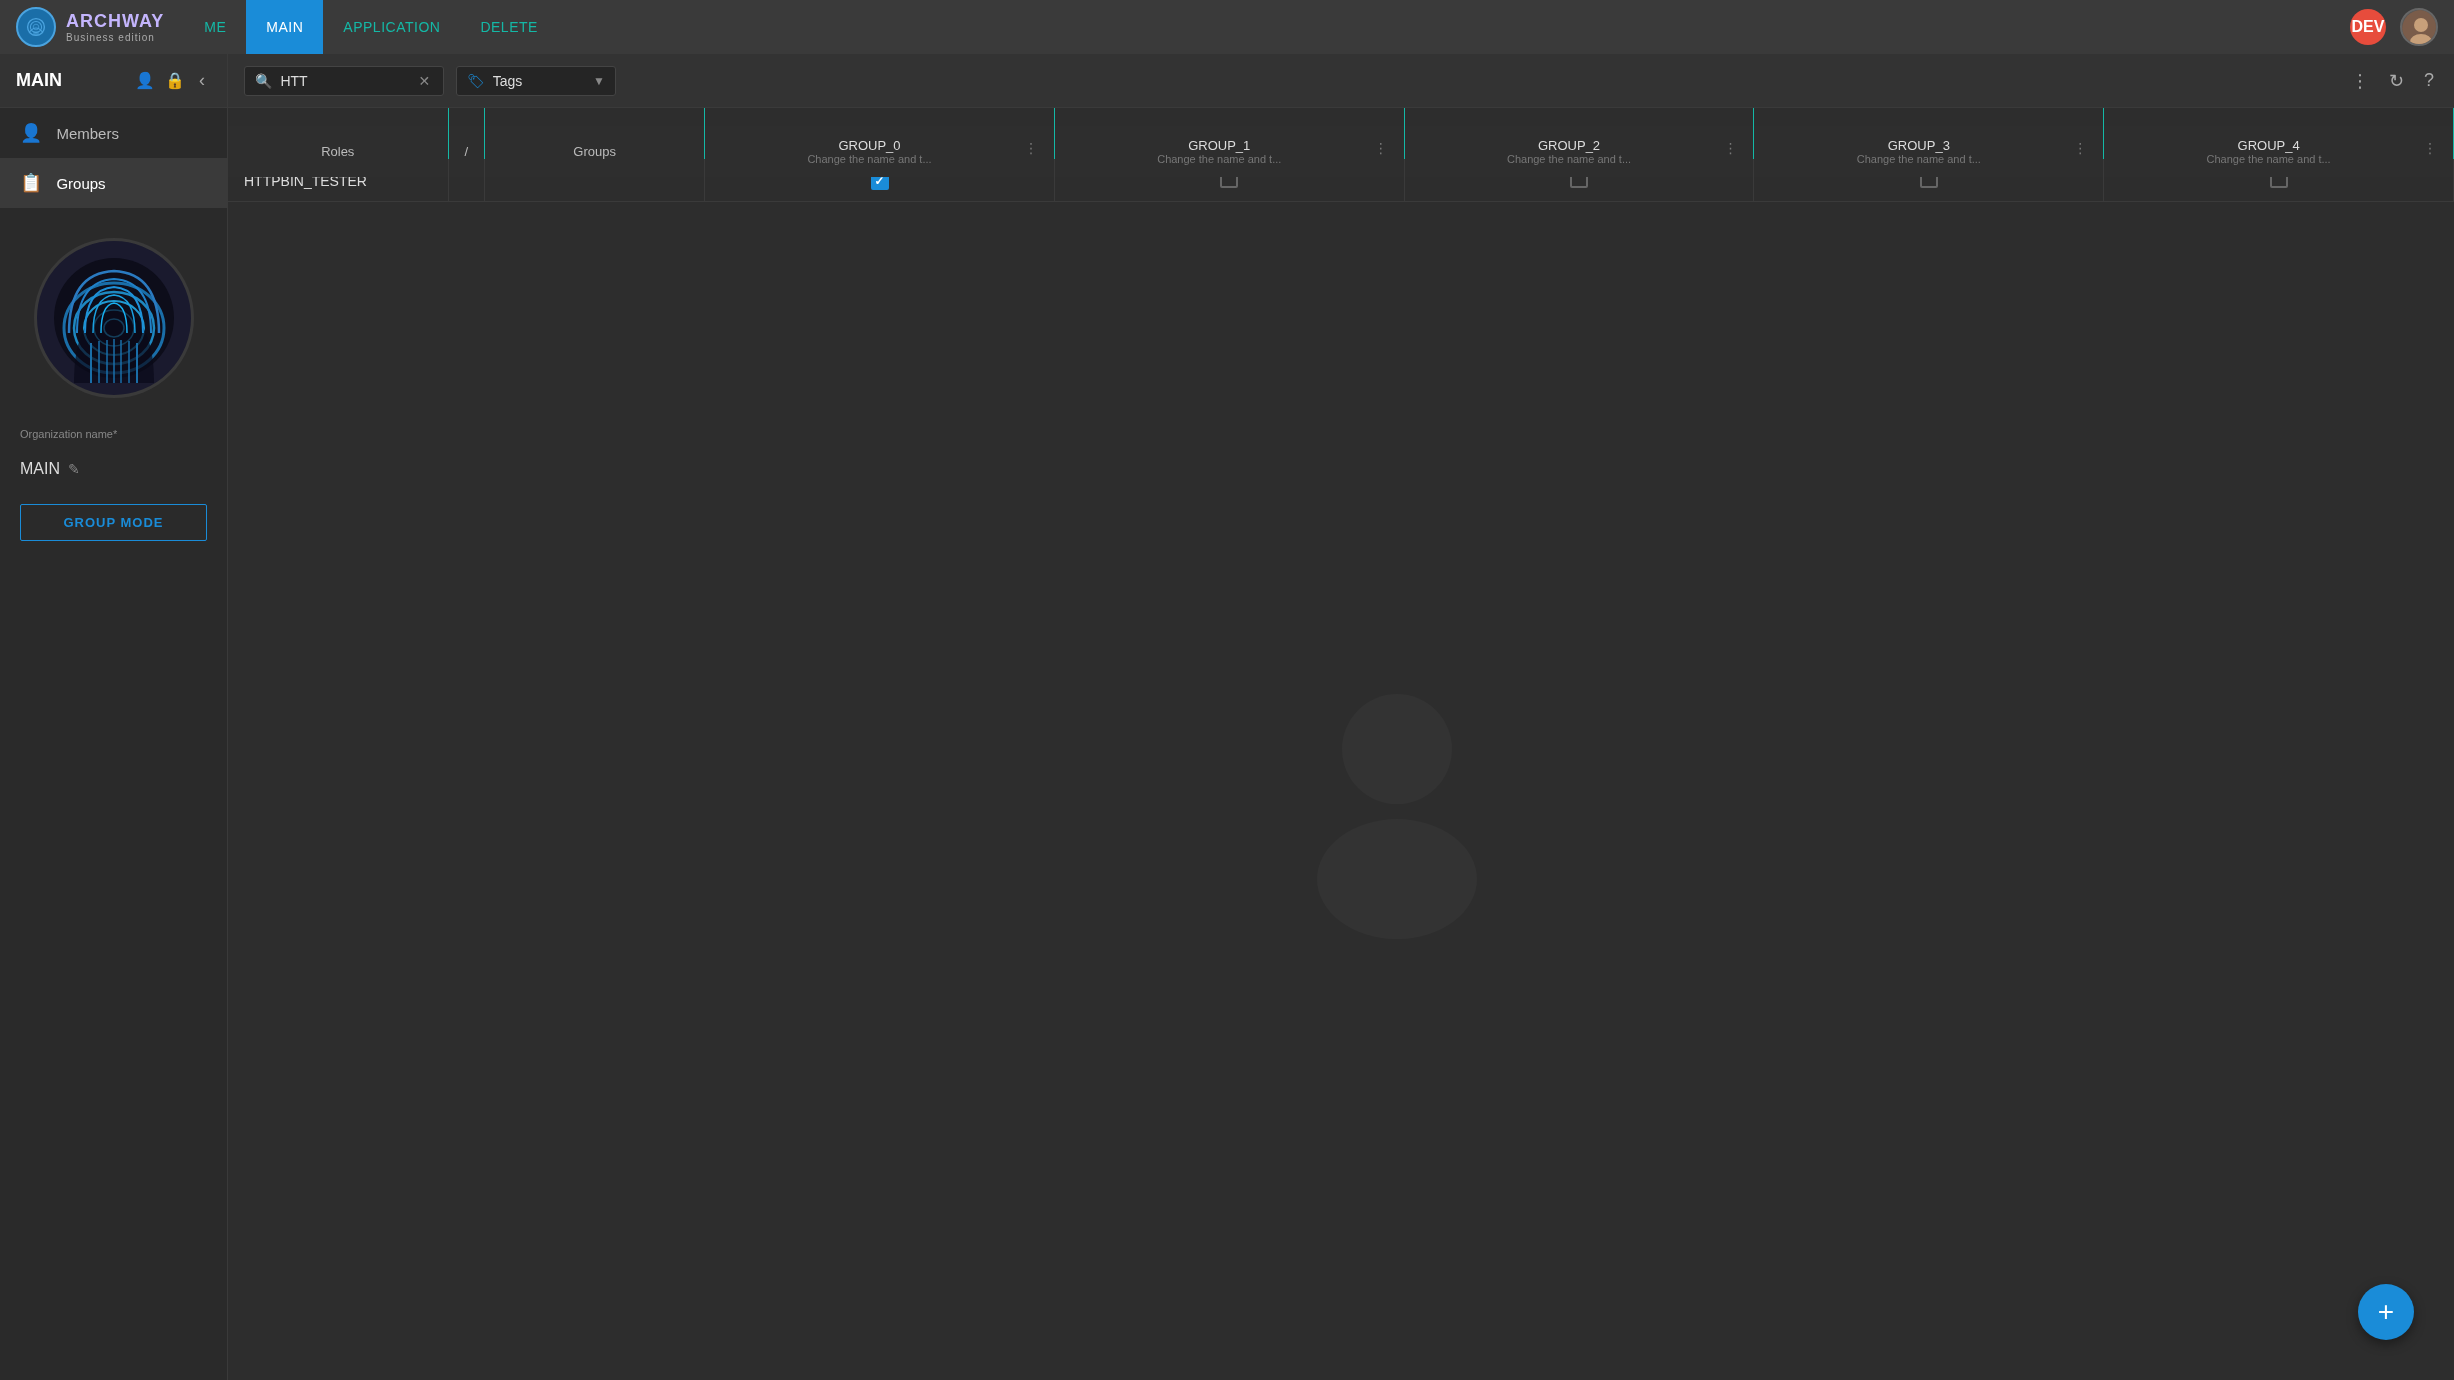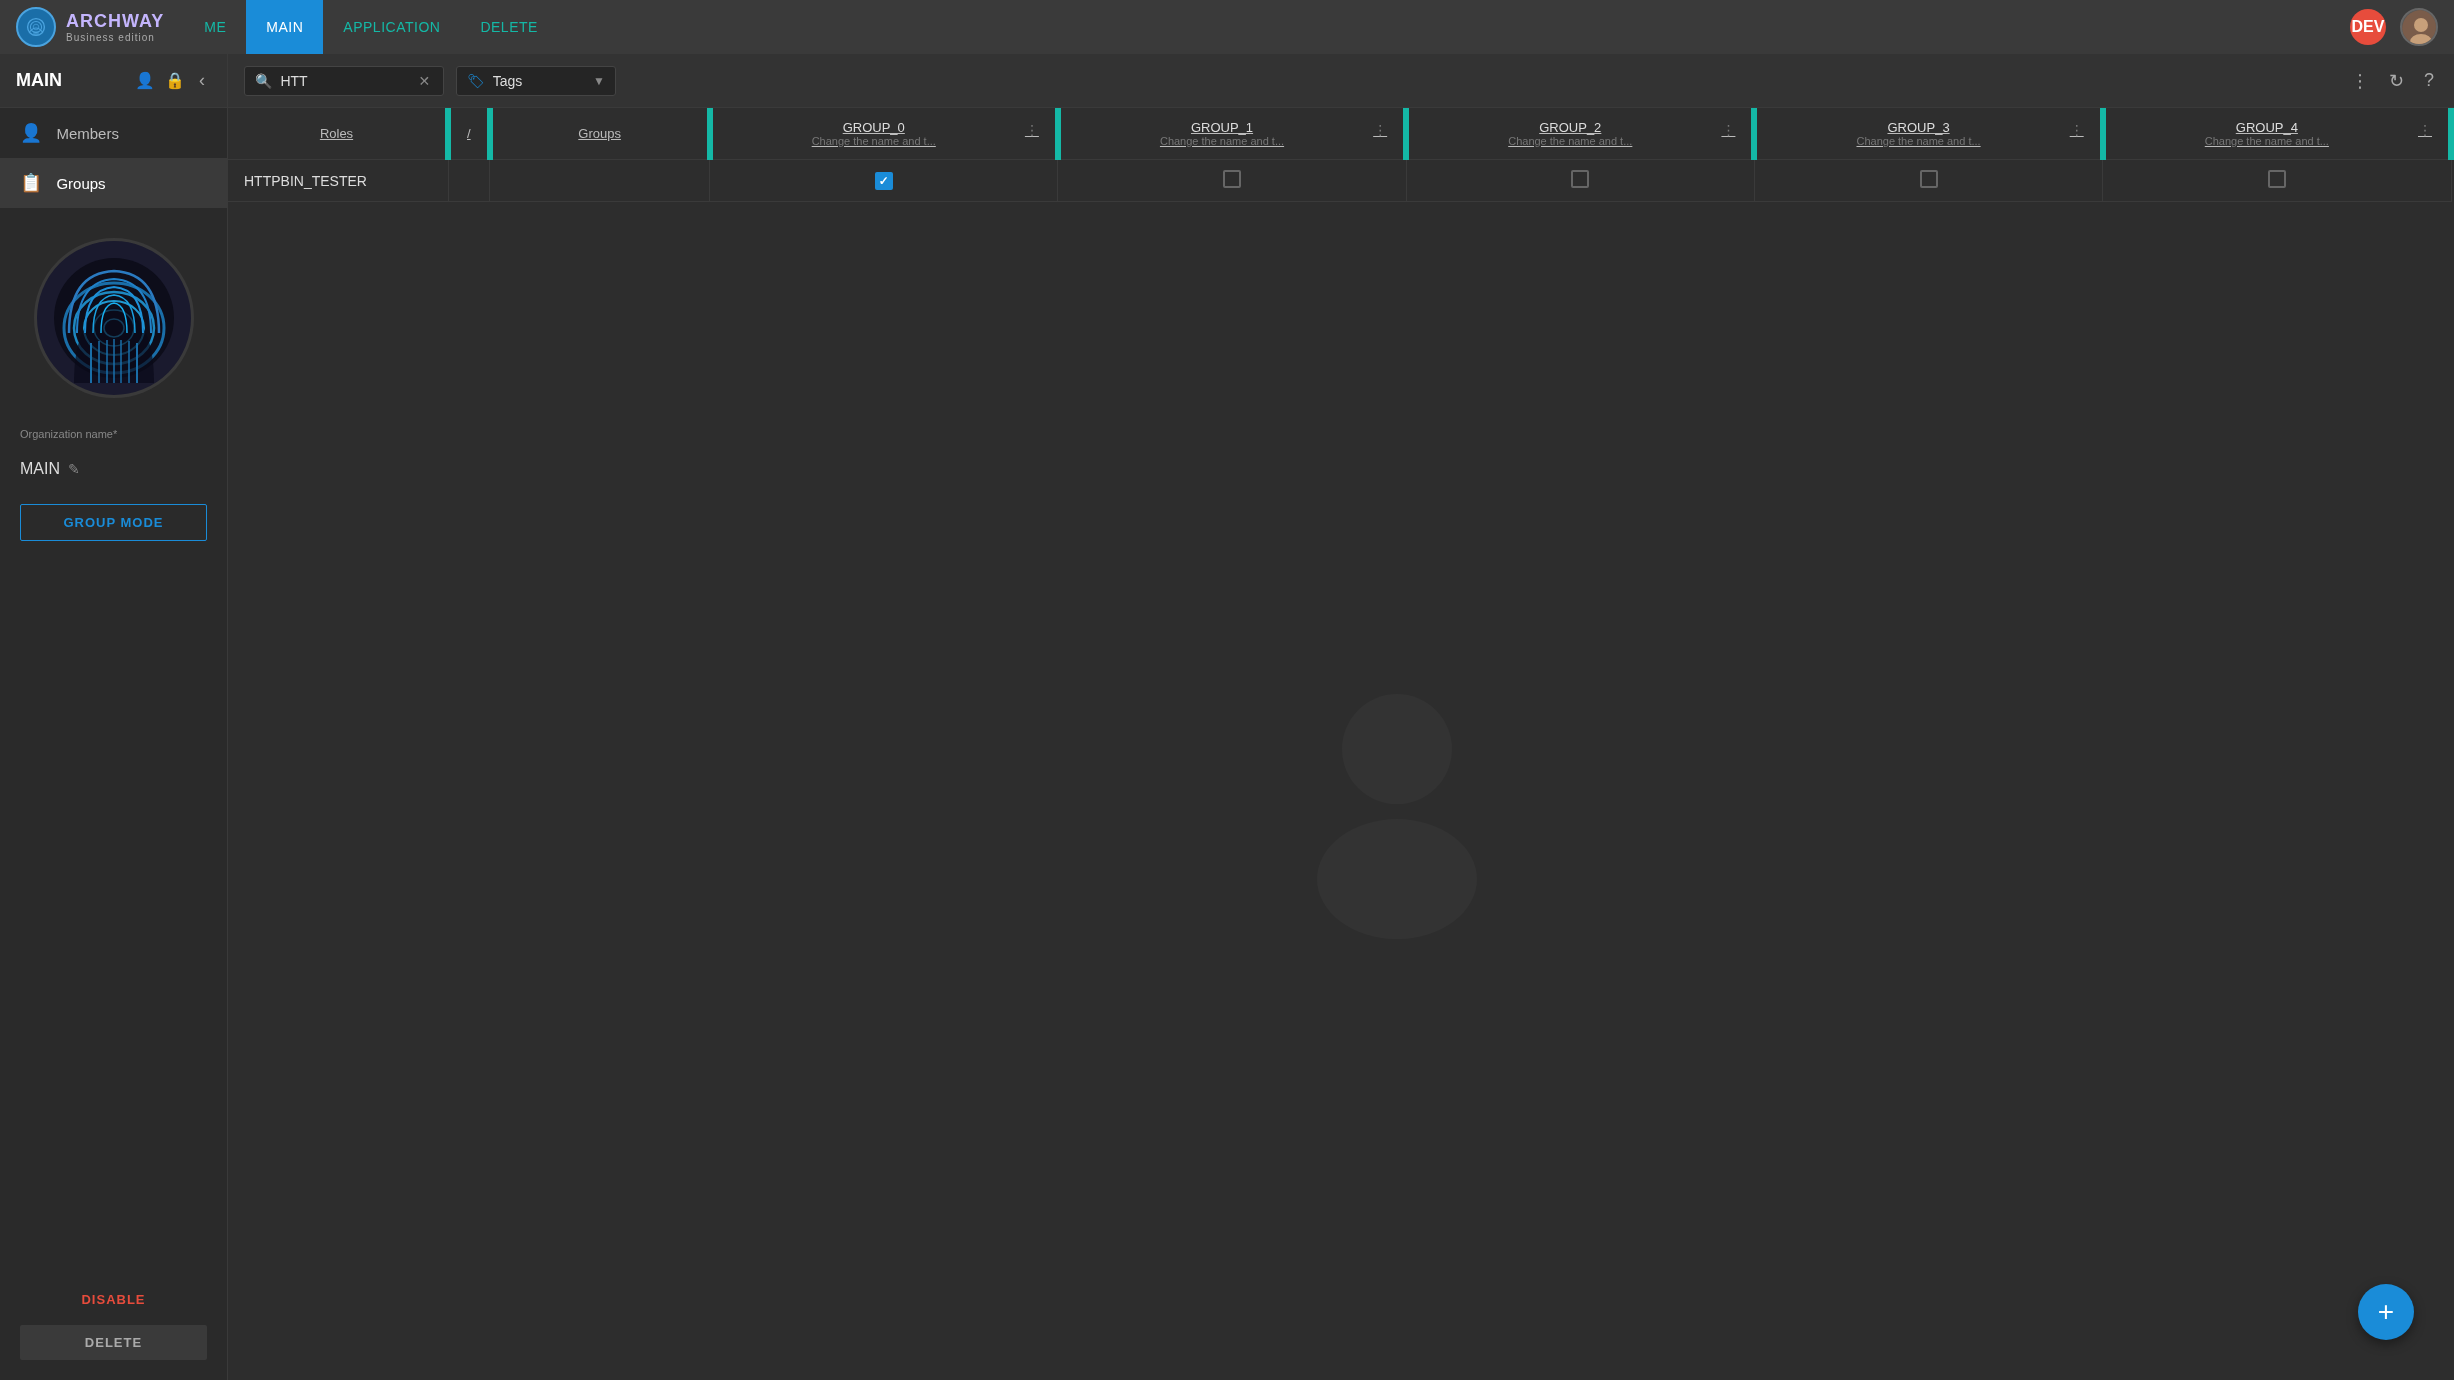"Roles" .roles-table th { border-right: 6px solid #14b8a6 -> 1px solid #14b8a6; text-decoration: underline -> none; top: 0 -> 18px }
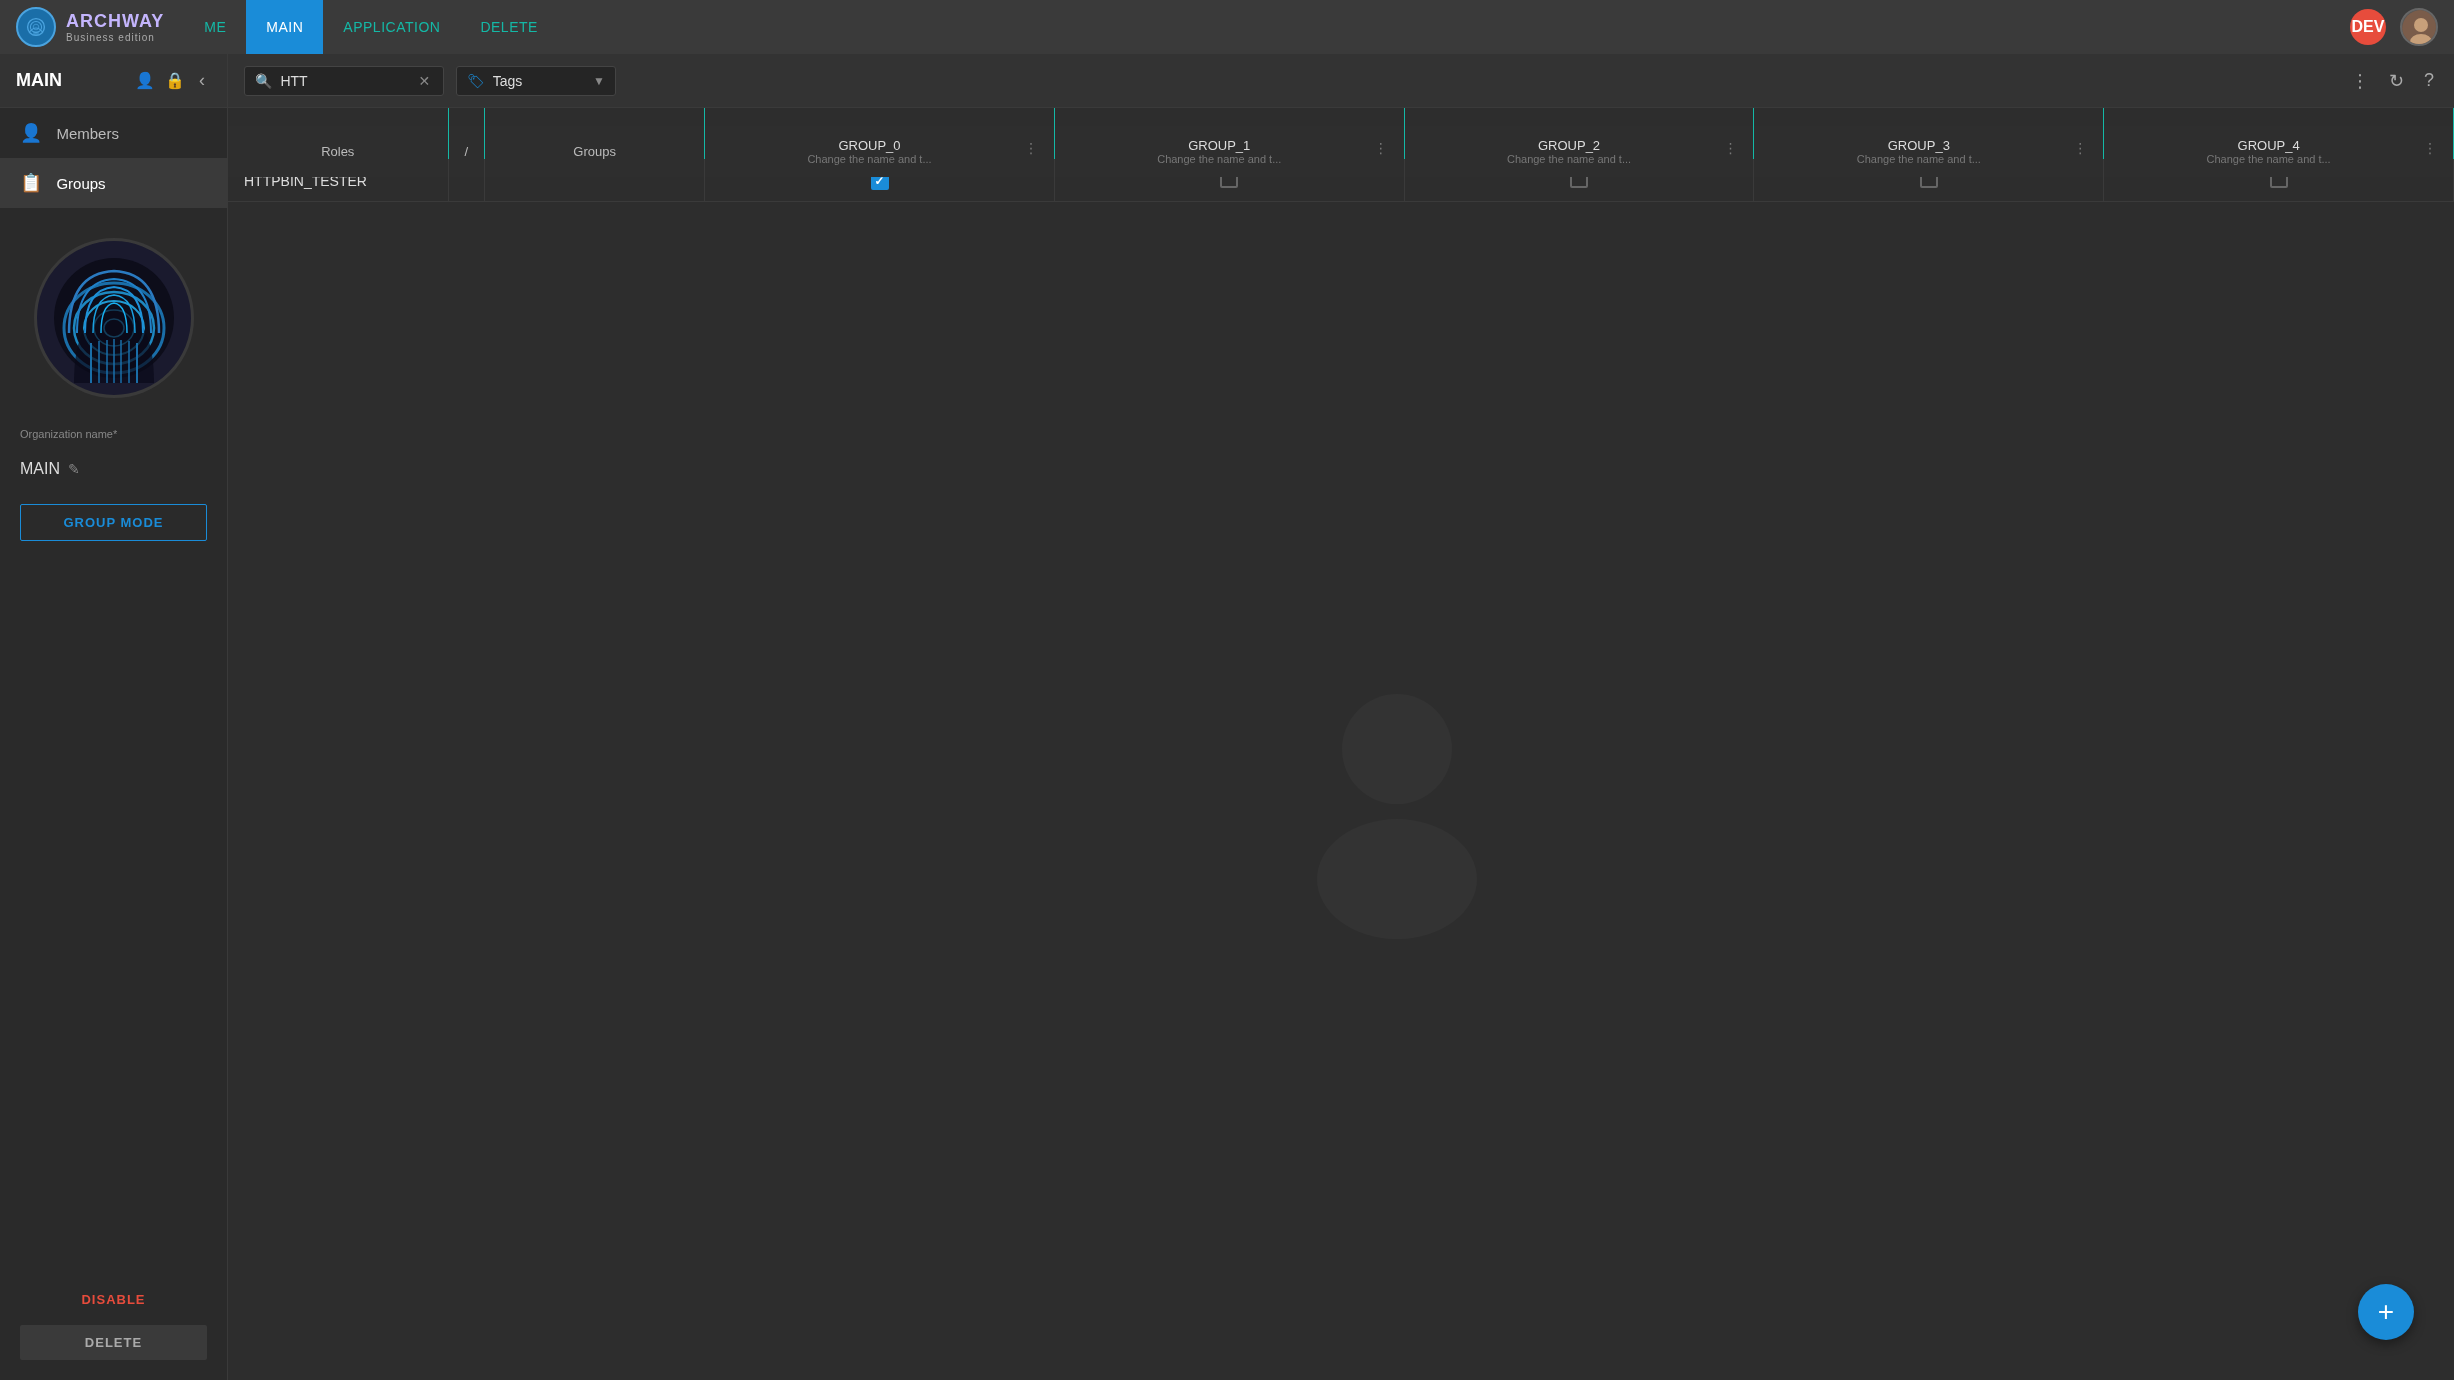"DISABLE" div.sidebar-bottom { html: <div> <div>DISABLE</div> <div>DELETE</div> </div> -> none }
